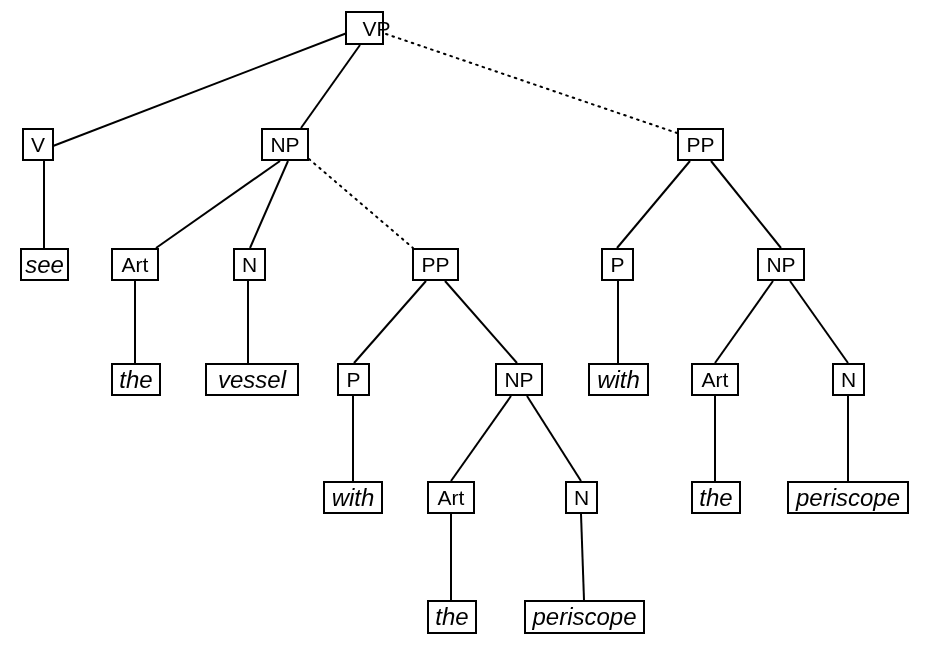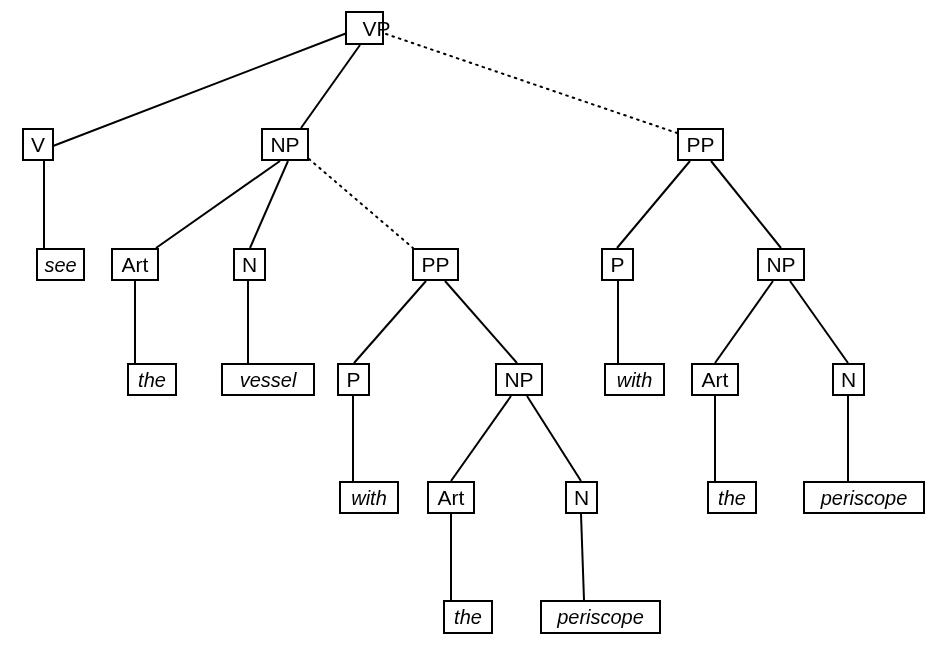"see" .node-word { font-size: 20px -> 24px; margin-left: 16px -> none }
